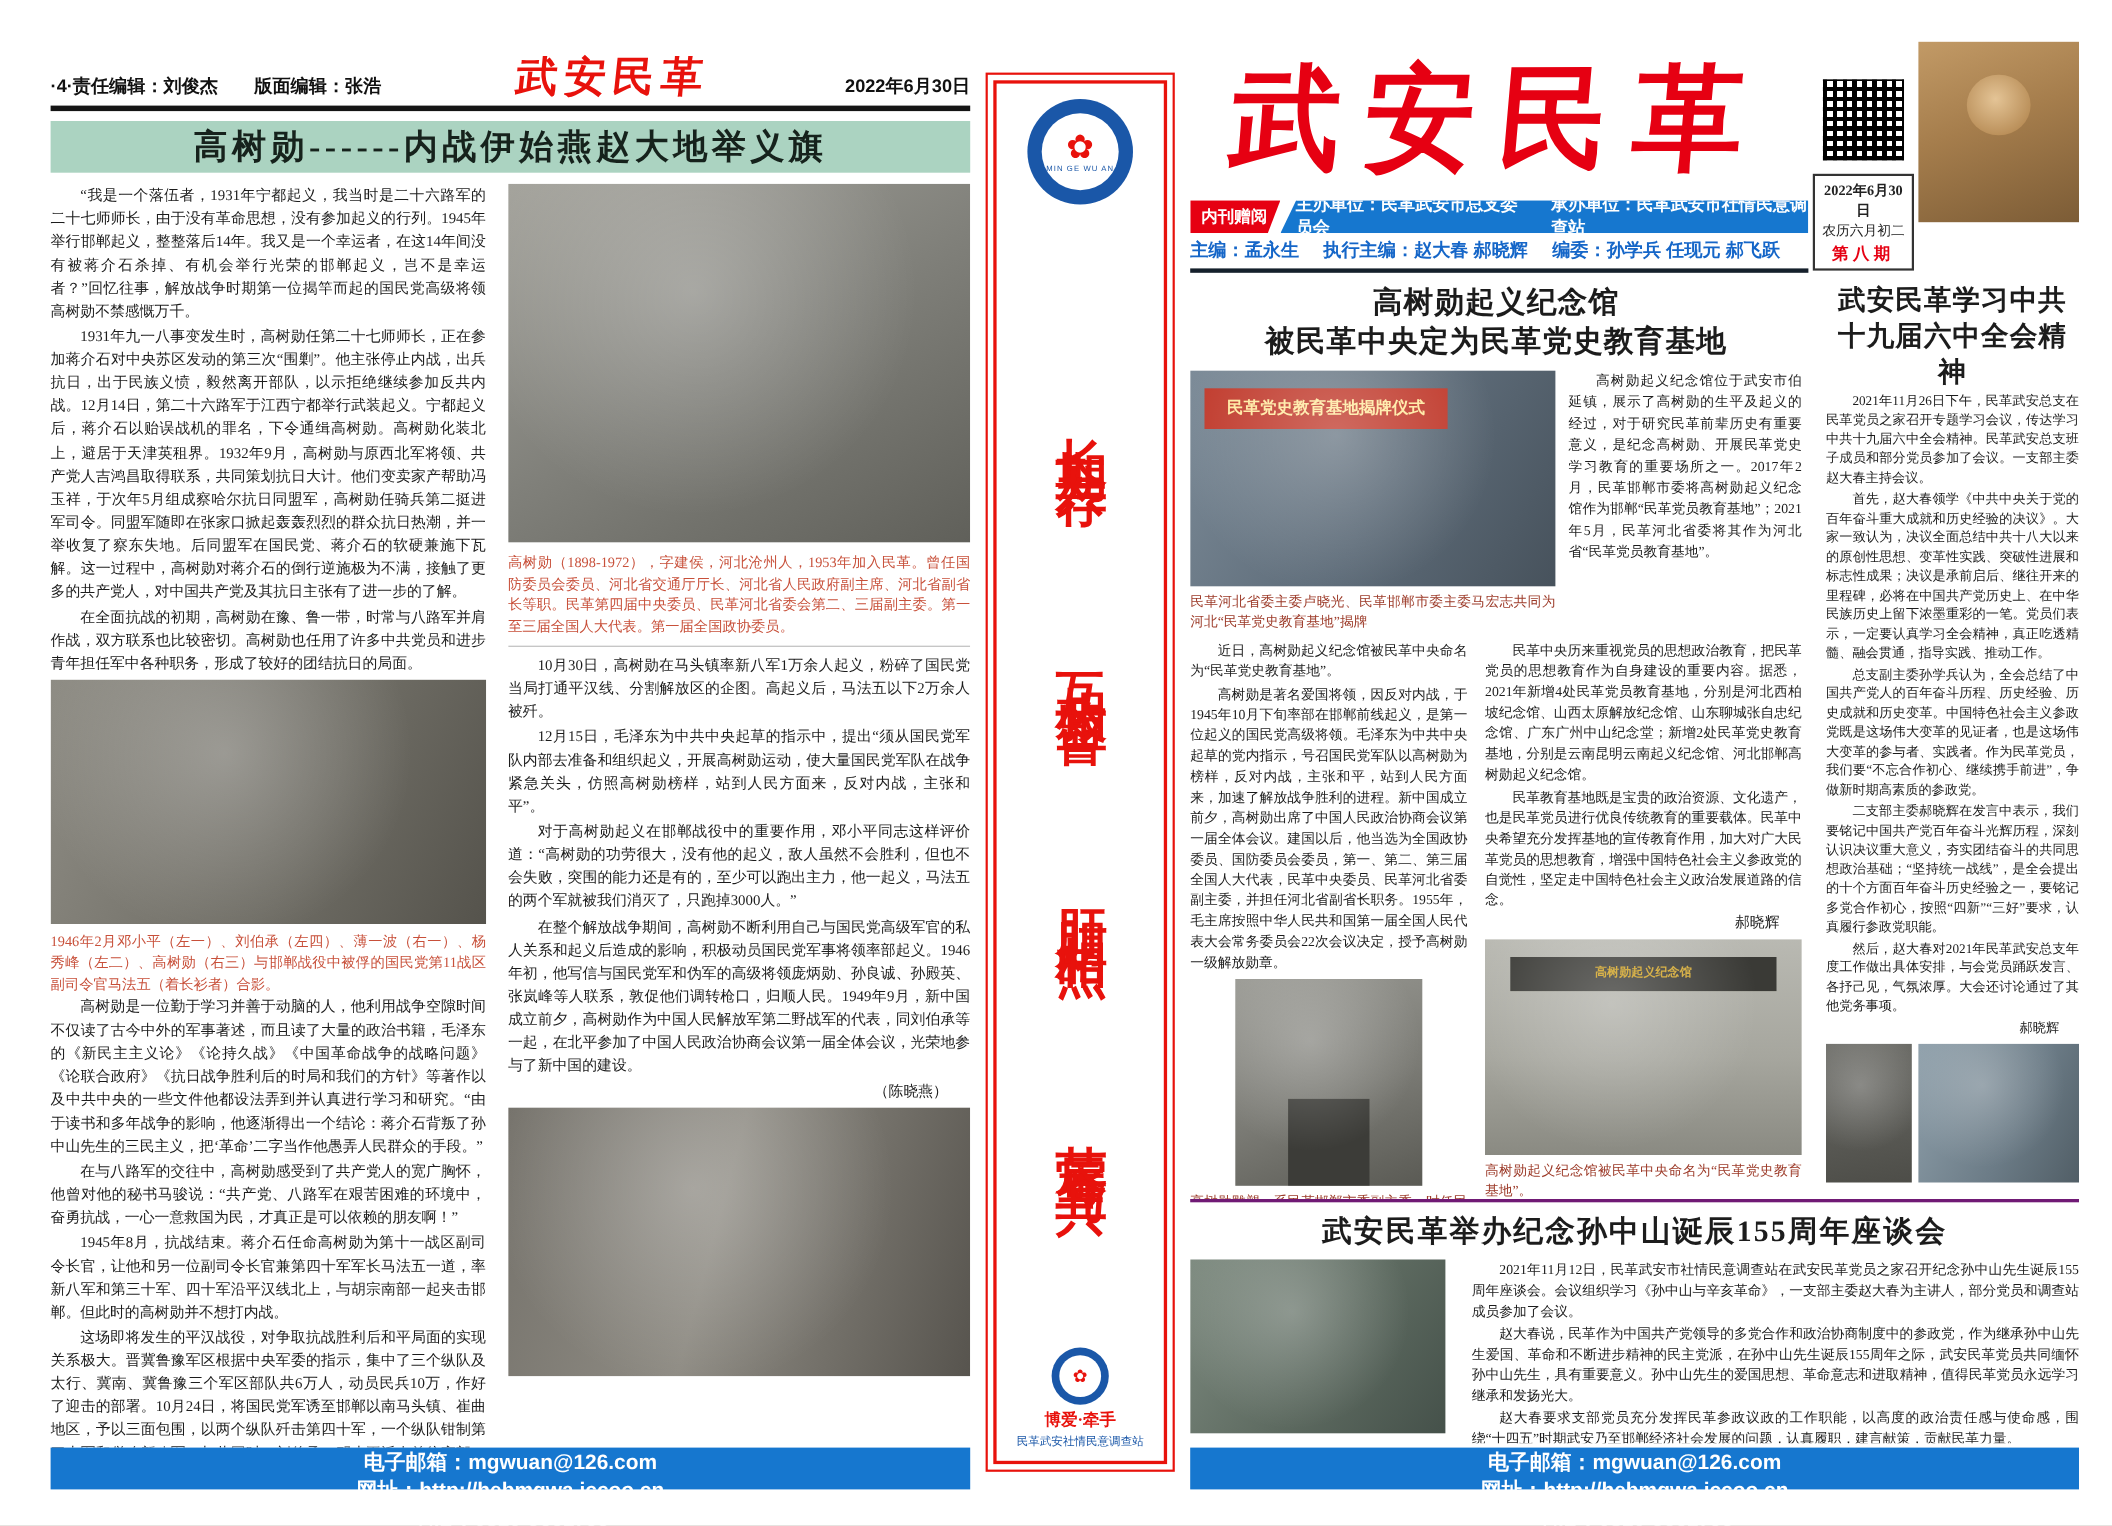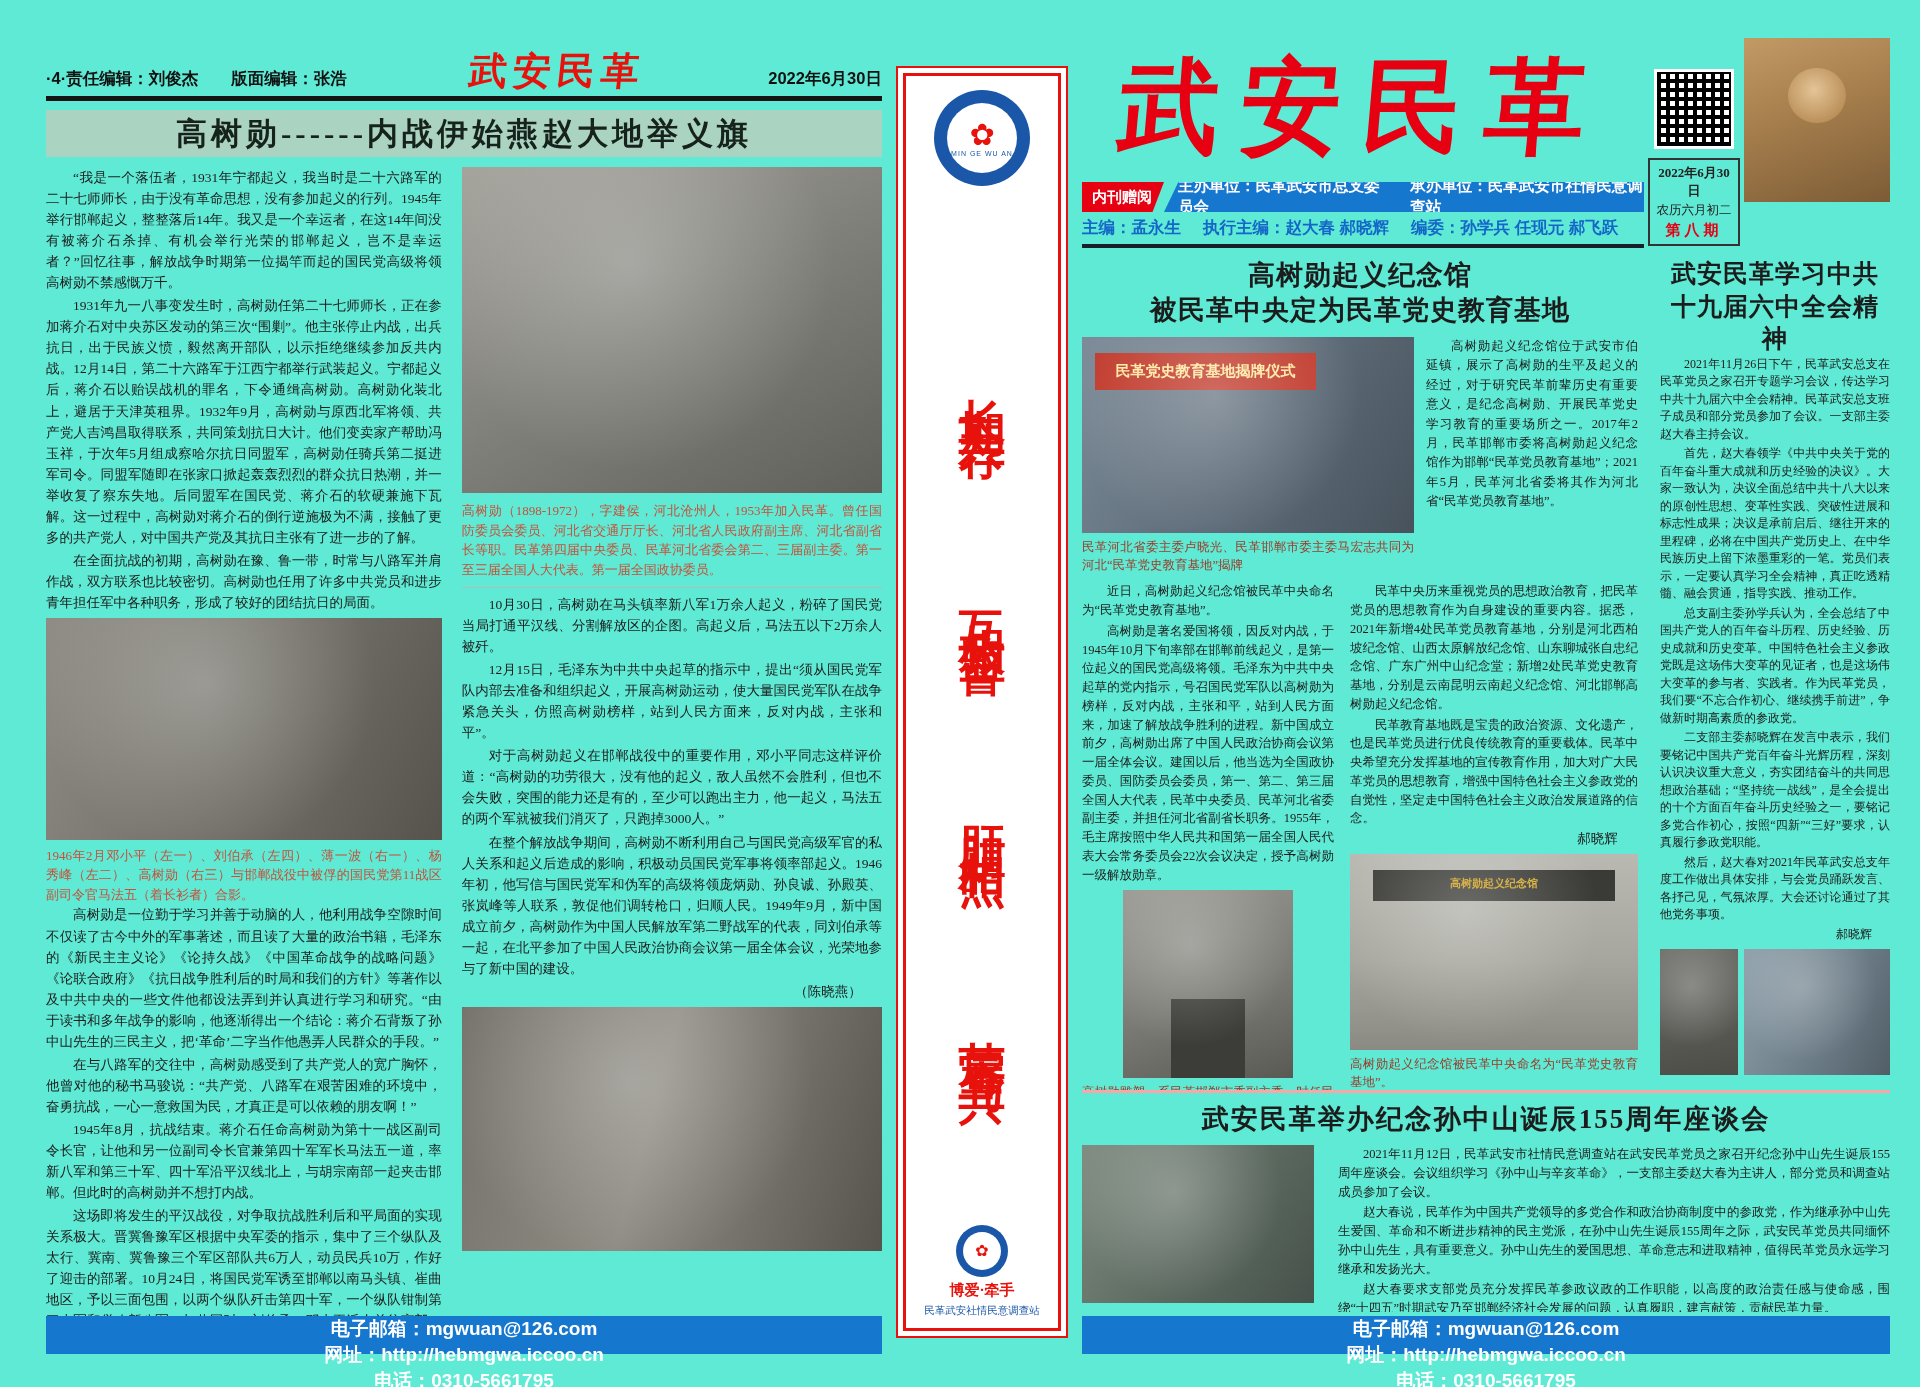"·4·责任编辑：刘俊杰 版面编辑：张浩" .paper { background: #5eead4 -> #ffffff }
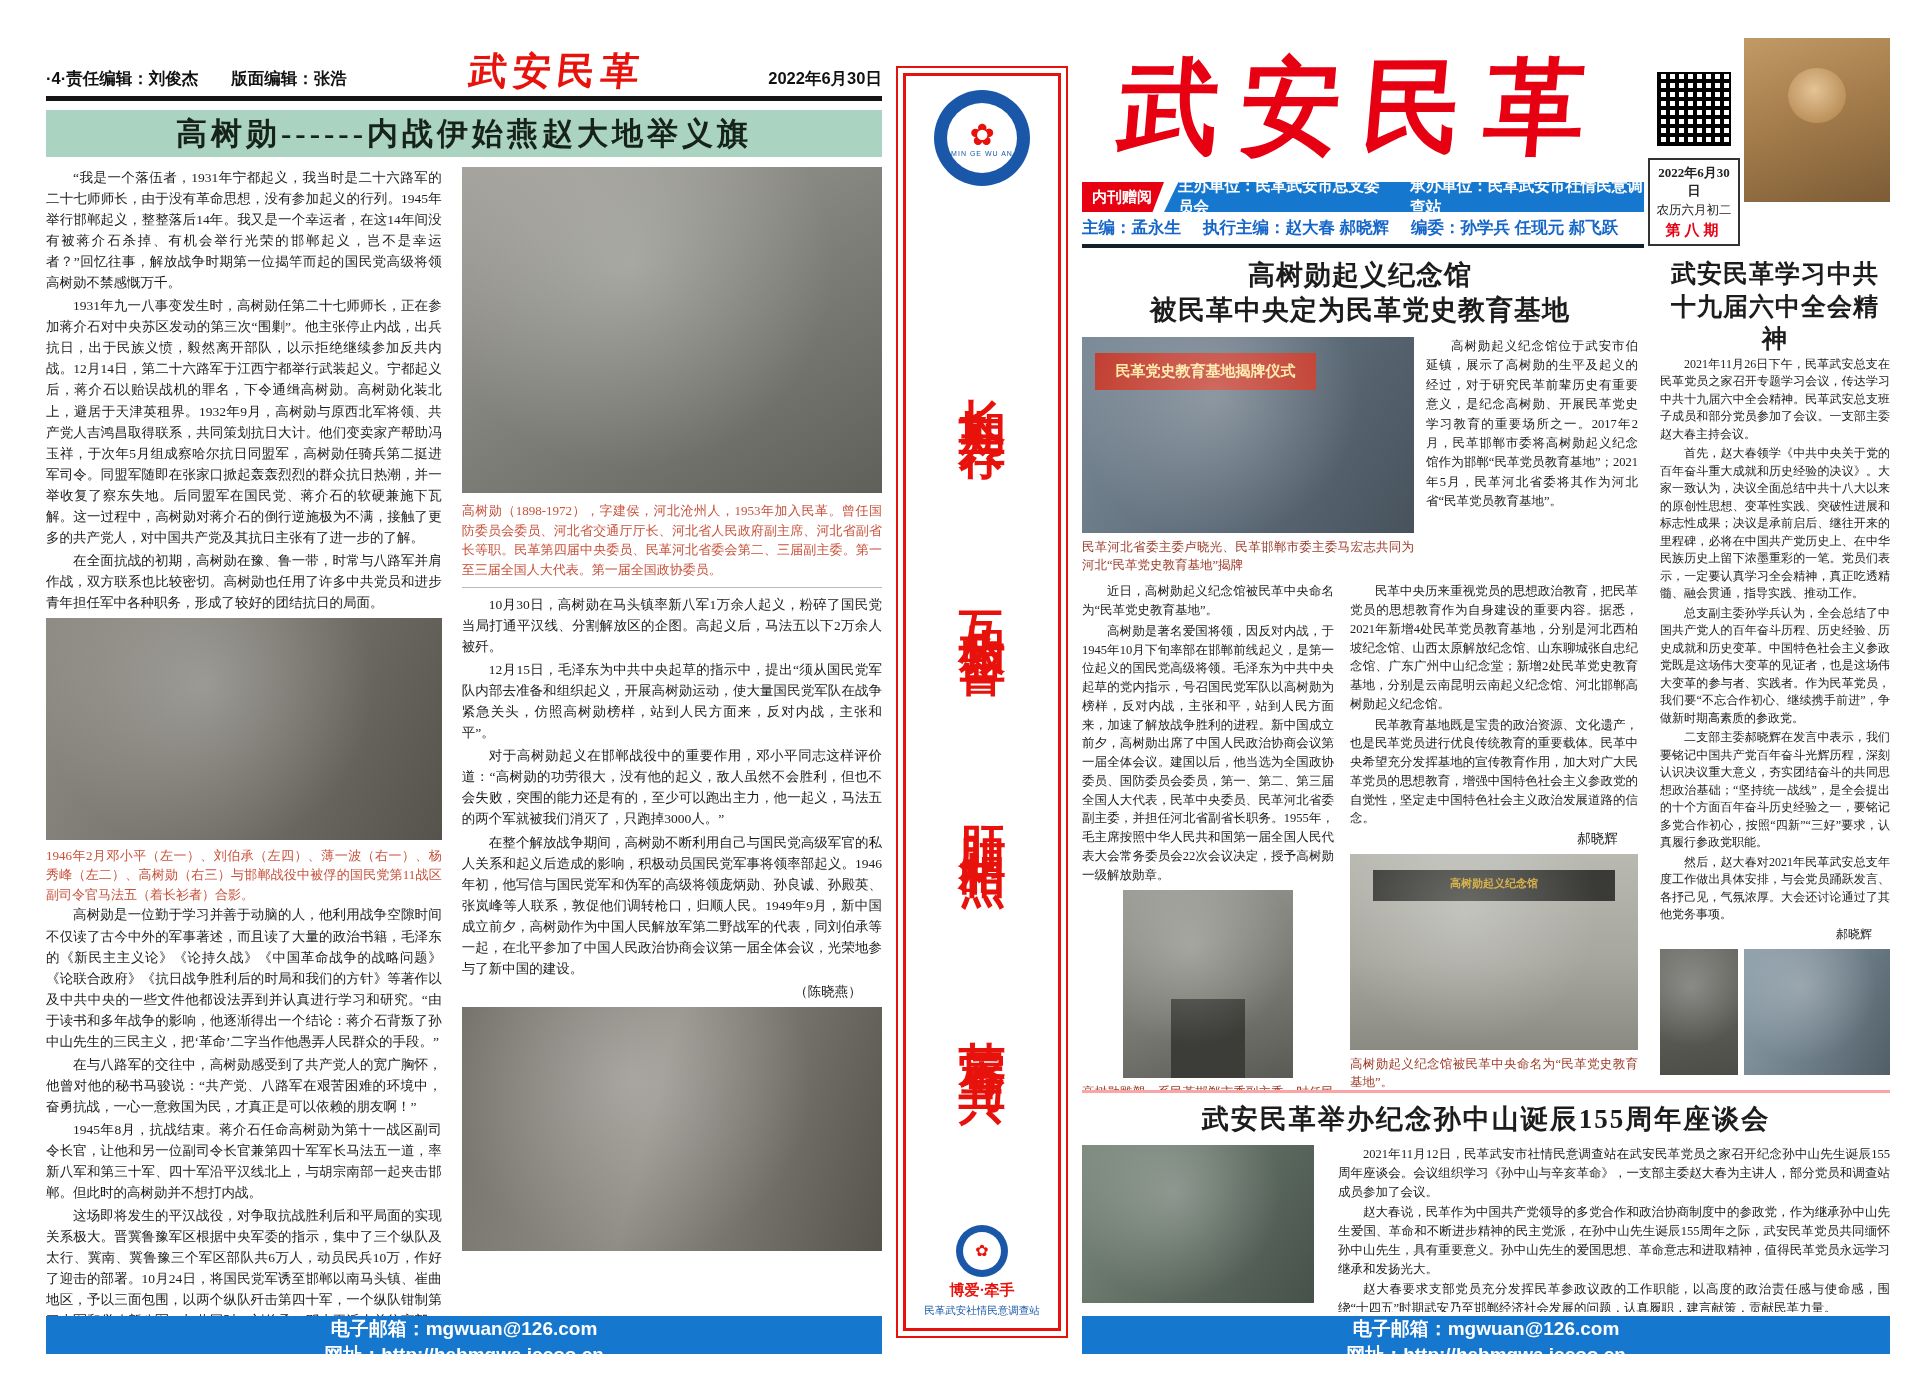"武安民革举办纪念孙中山诞辰155周年座谈会" .art3 { border-top: 3px solid #fca5a5 -> 3px solid #701a75 }
